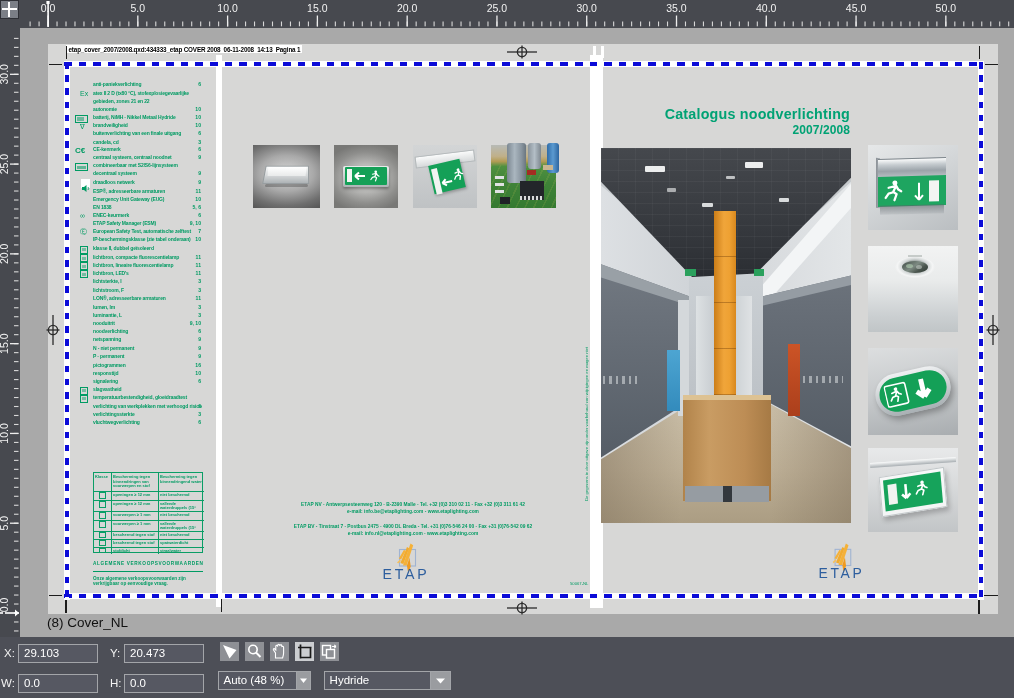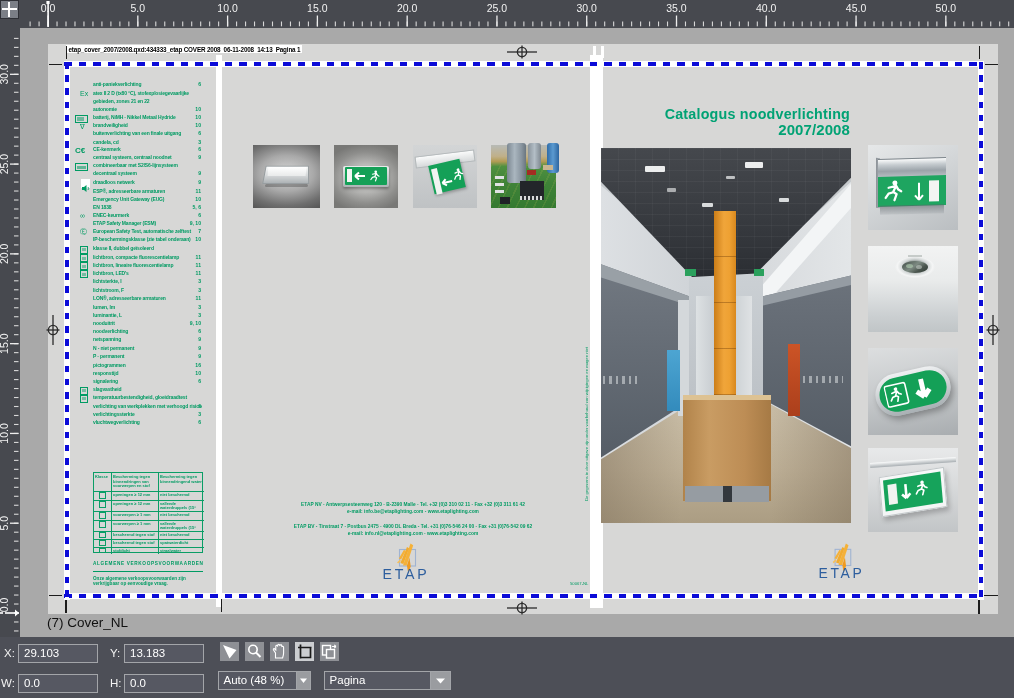"2007/2008" span { font-size: 15px -> 12px }
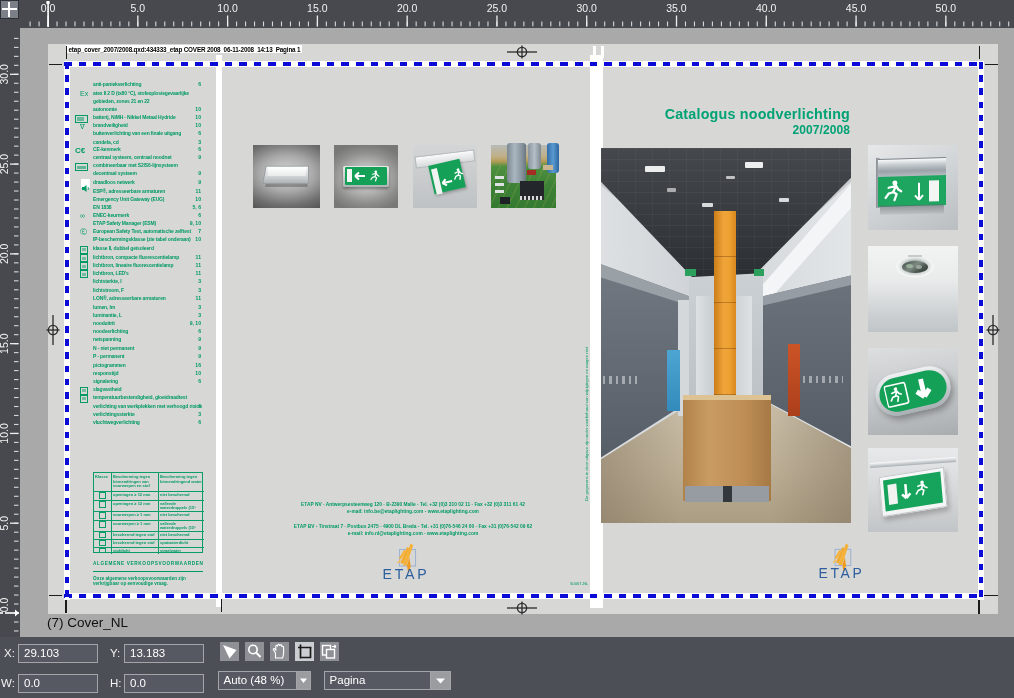"(7) Cover_NL" div.abs { text: 7 -> 8 }
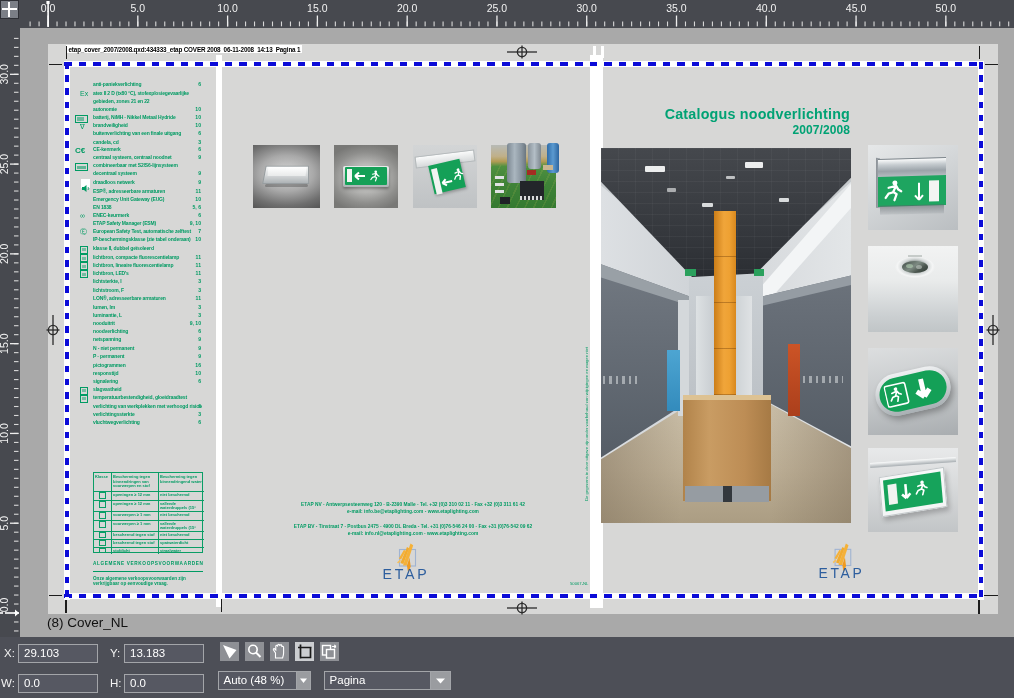"13.183" div.inbox { text: 13.183 -> 20.473 }
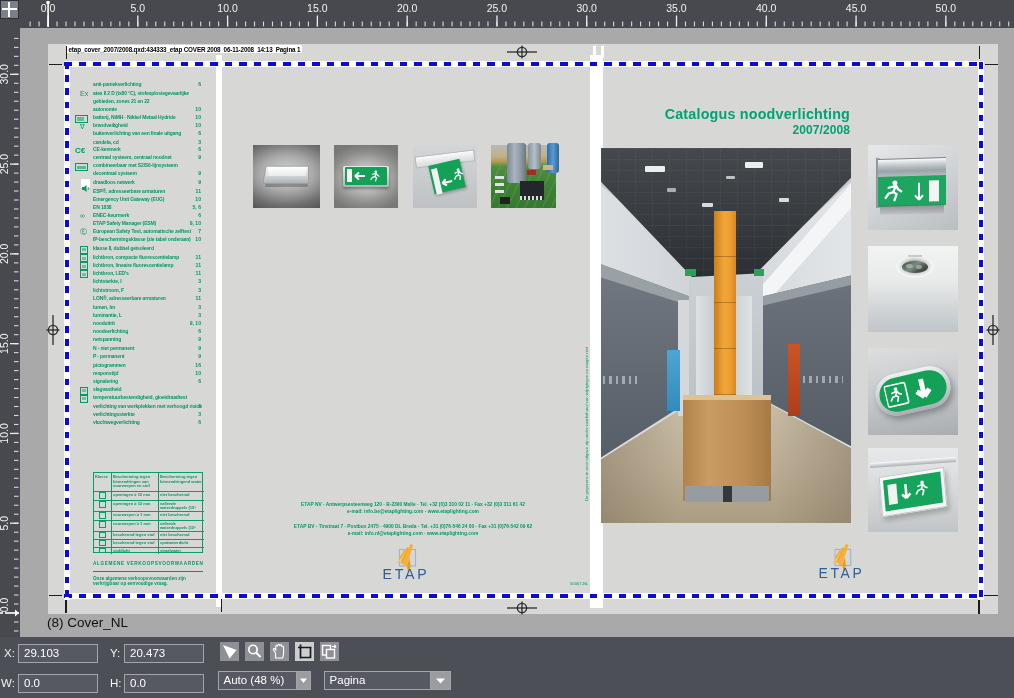"Pagina" div.inbox { text: Pagina -> Hydride }
